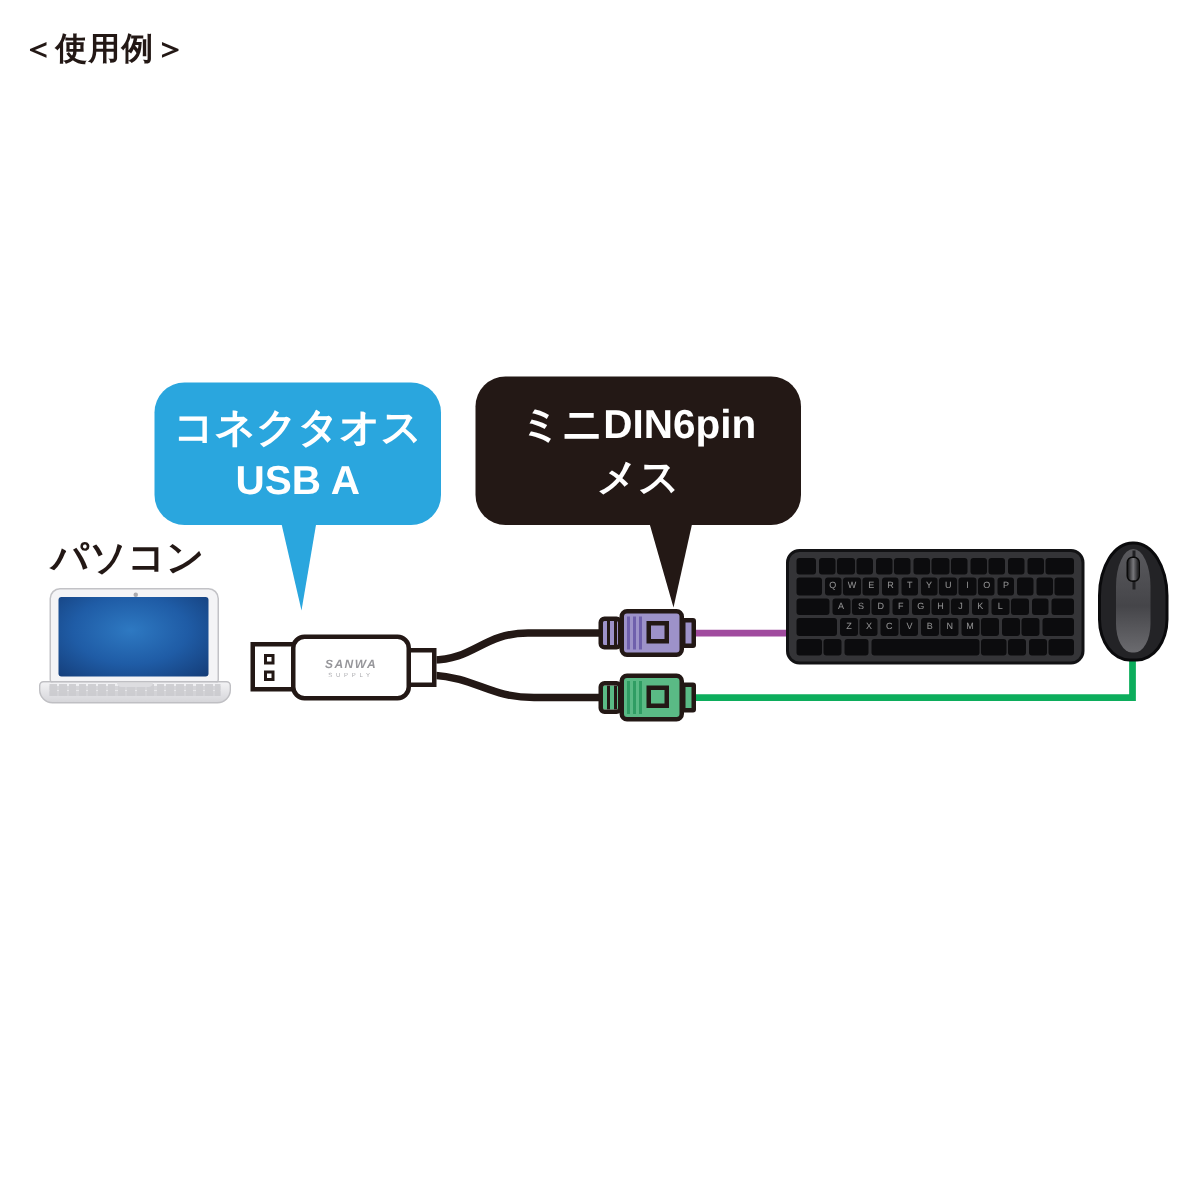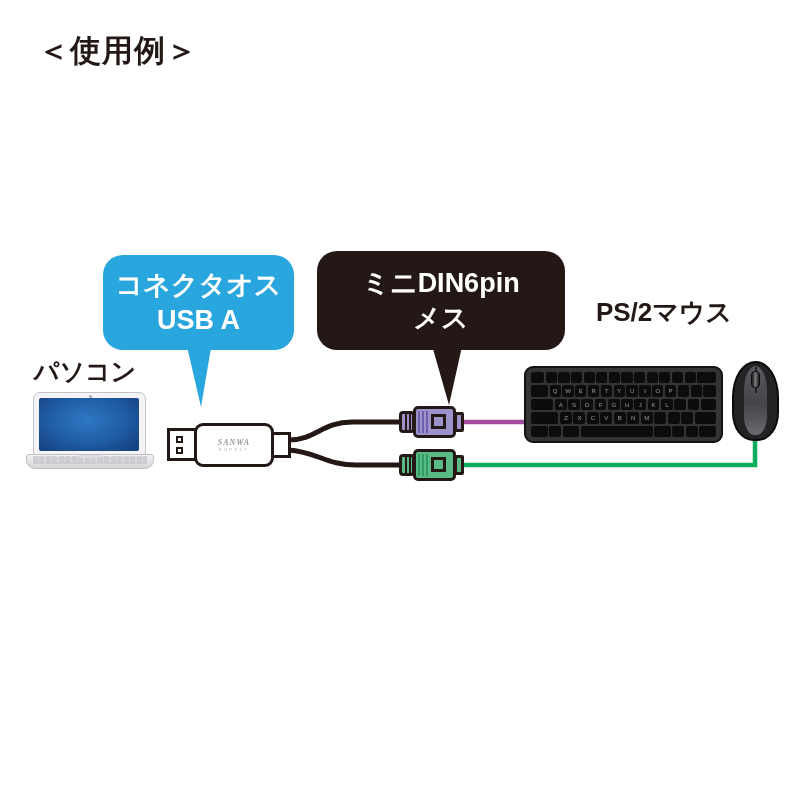"＜使用例＞" .title { font-size: 31px -> 21px; left: 38px -> 15px; margin-top: 12px -> none }
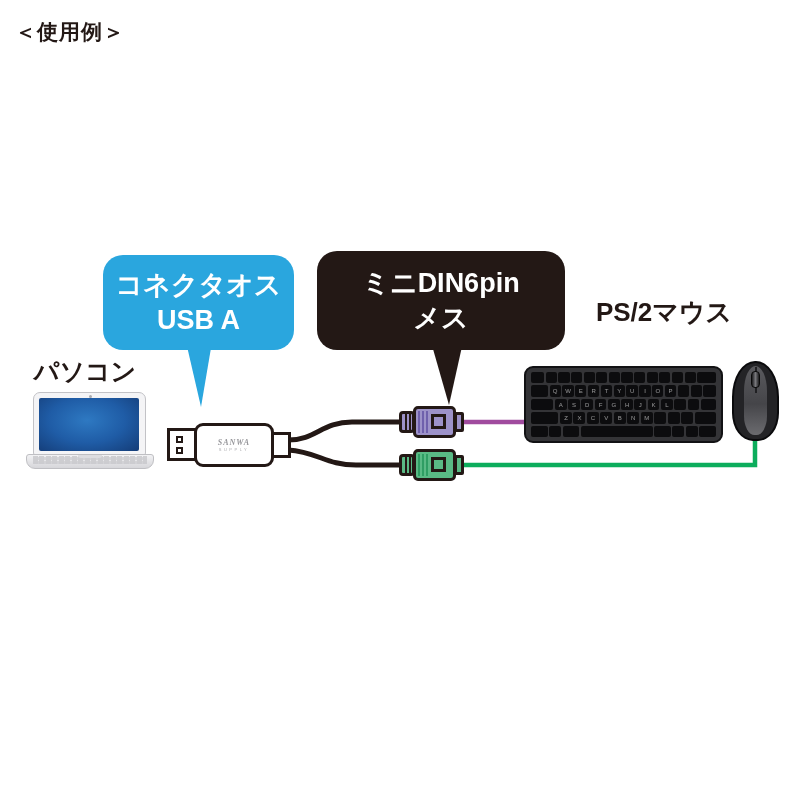"ミニDIN6pin" .bubble.black { width: 248px -> 217px }
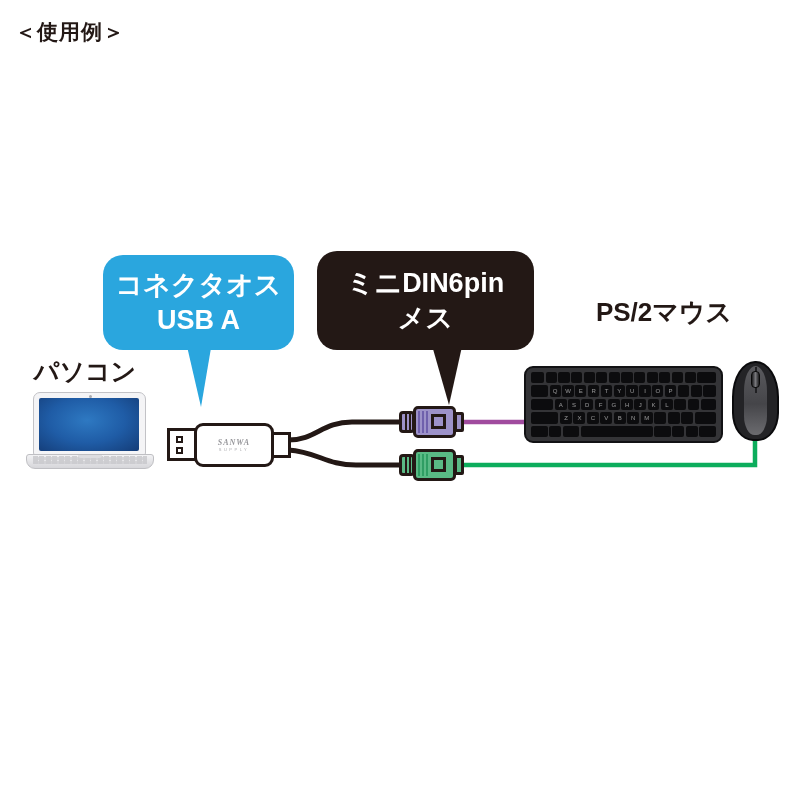"PS/2マウス" div { html: <div>PS/2マウス</div> -> none }
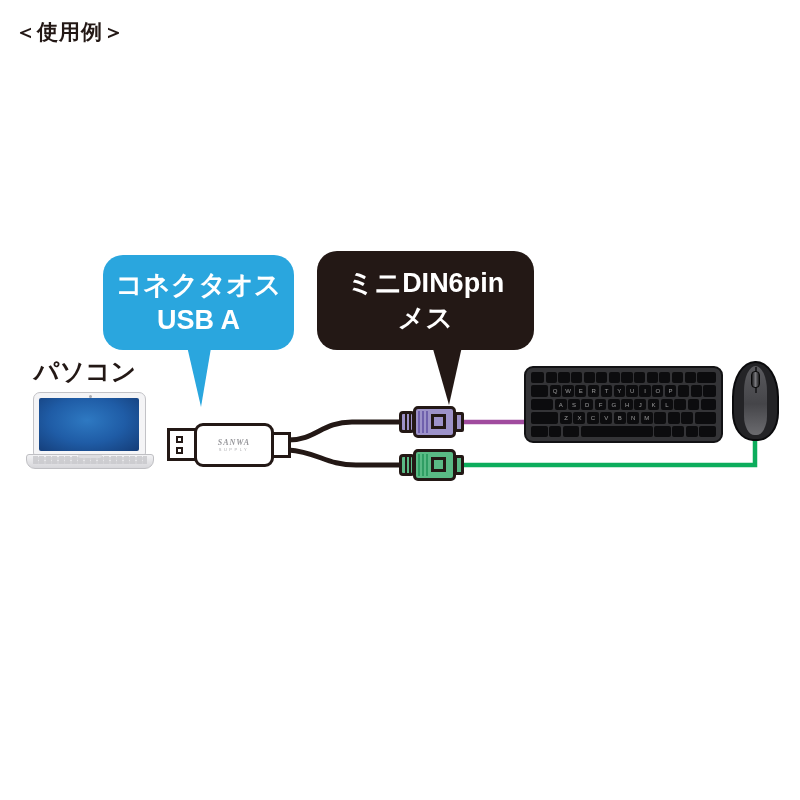"SANWA" .brand { font-family: Liberation Serif, serif -> none }
